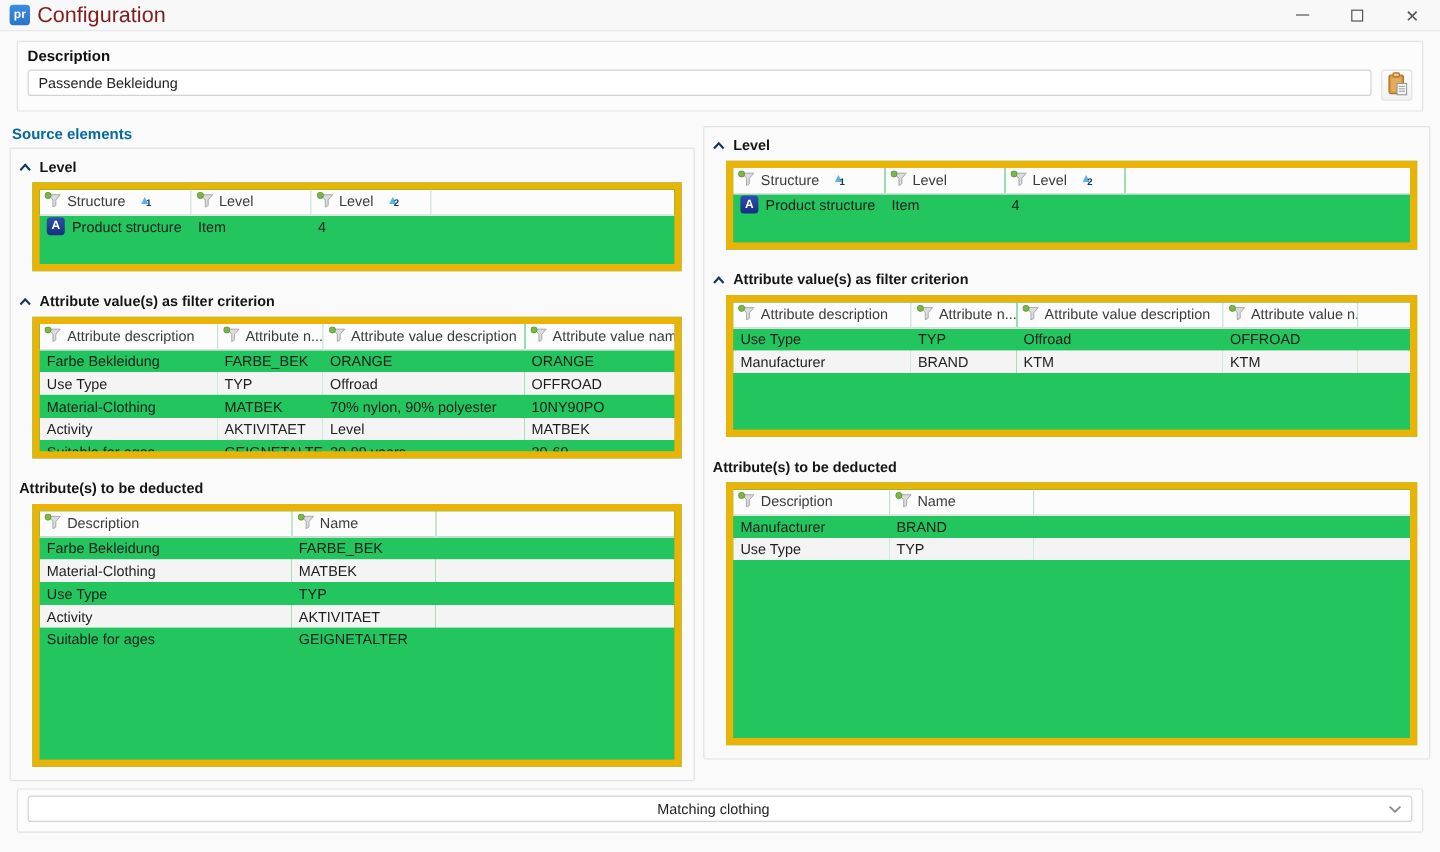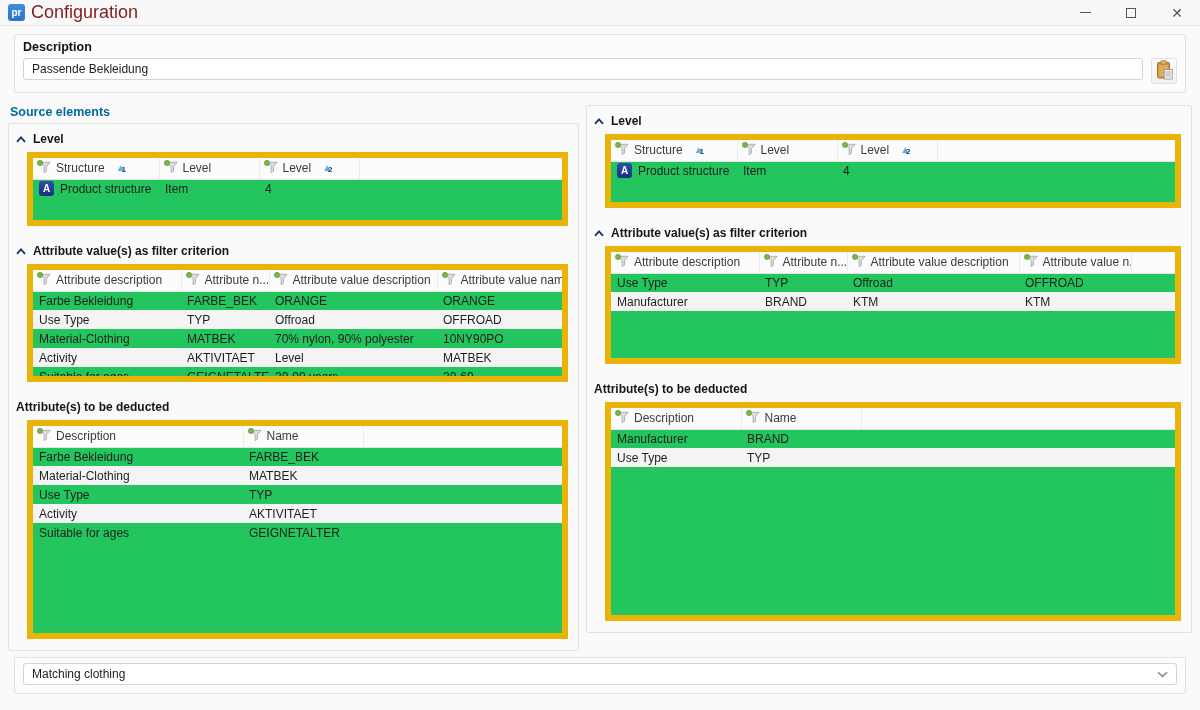"Matching clothing" .combobox .cb-text { text-align: none -> center }
